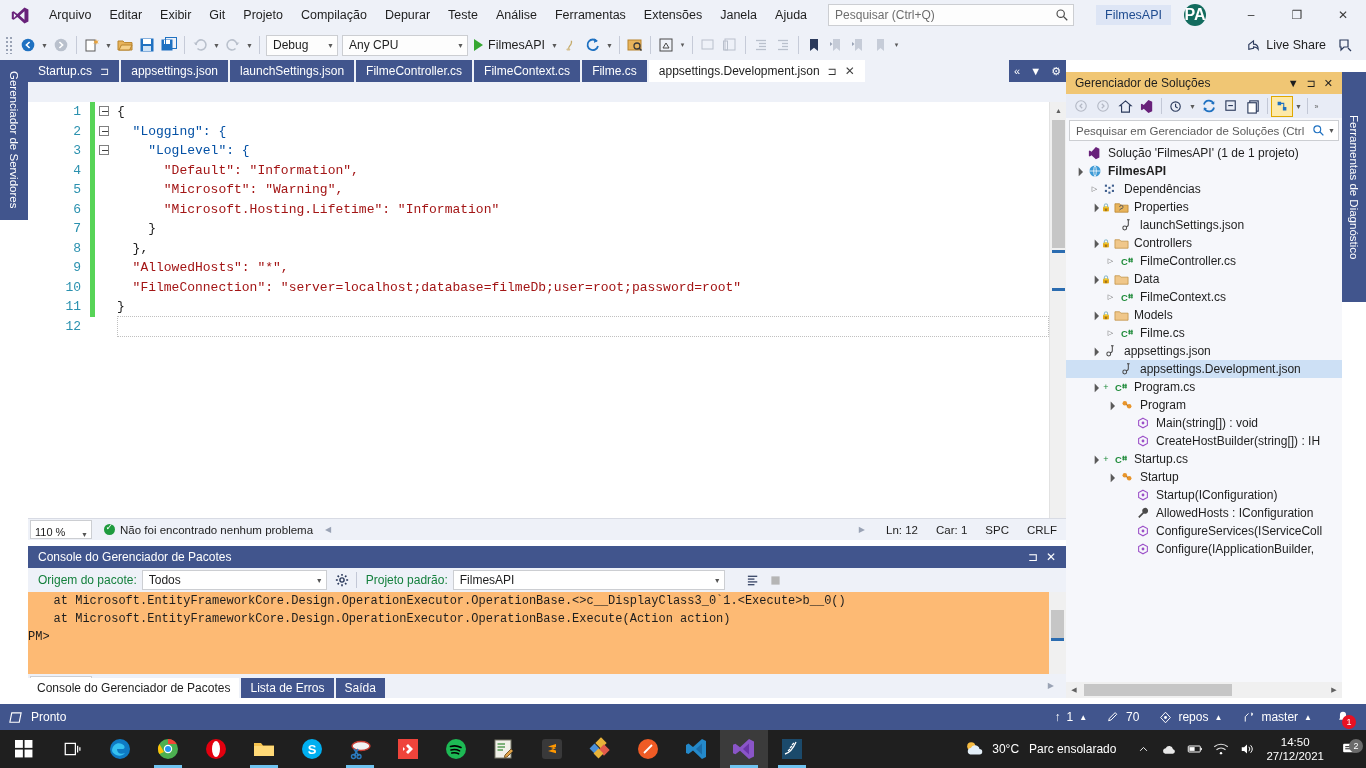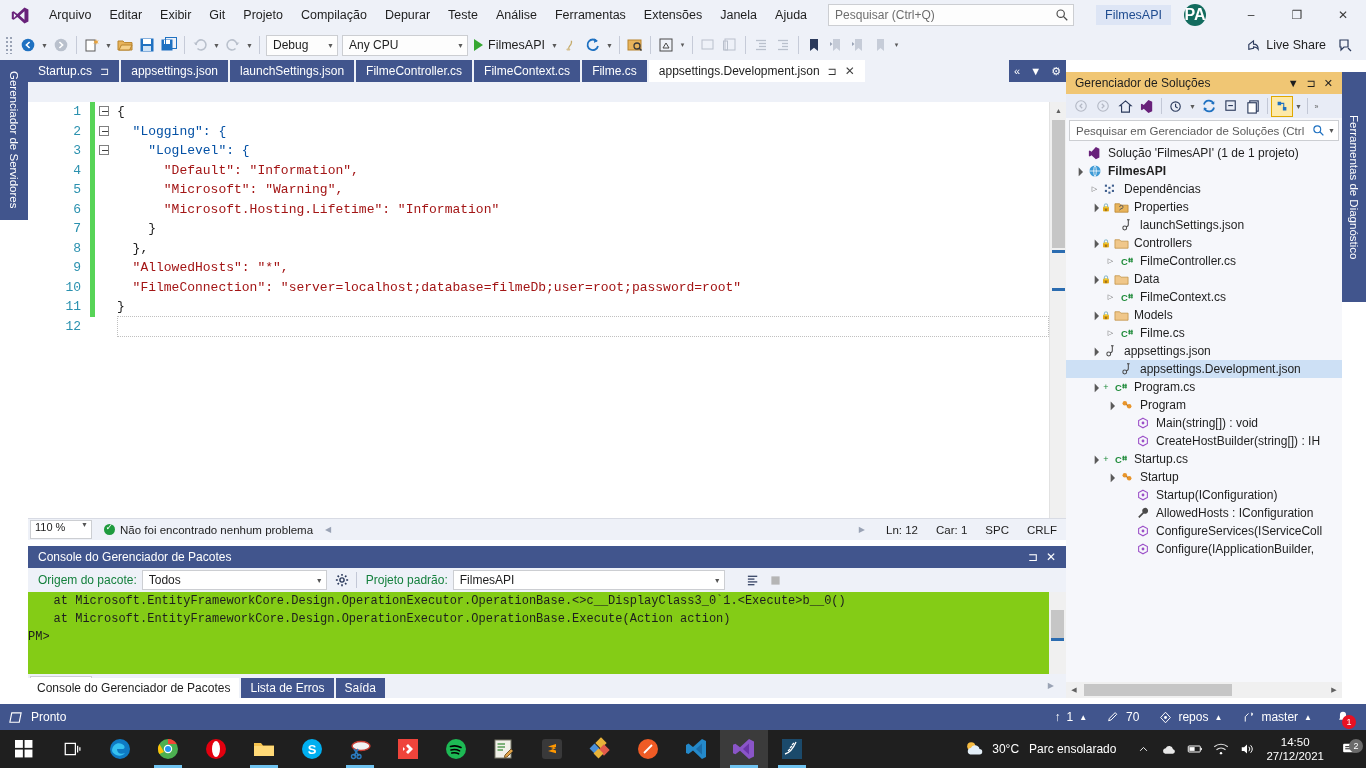"110 %" .zoom-combo { align-items: flex-start -> flex-end }
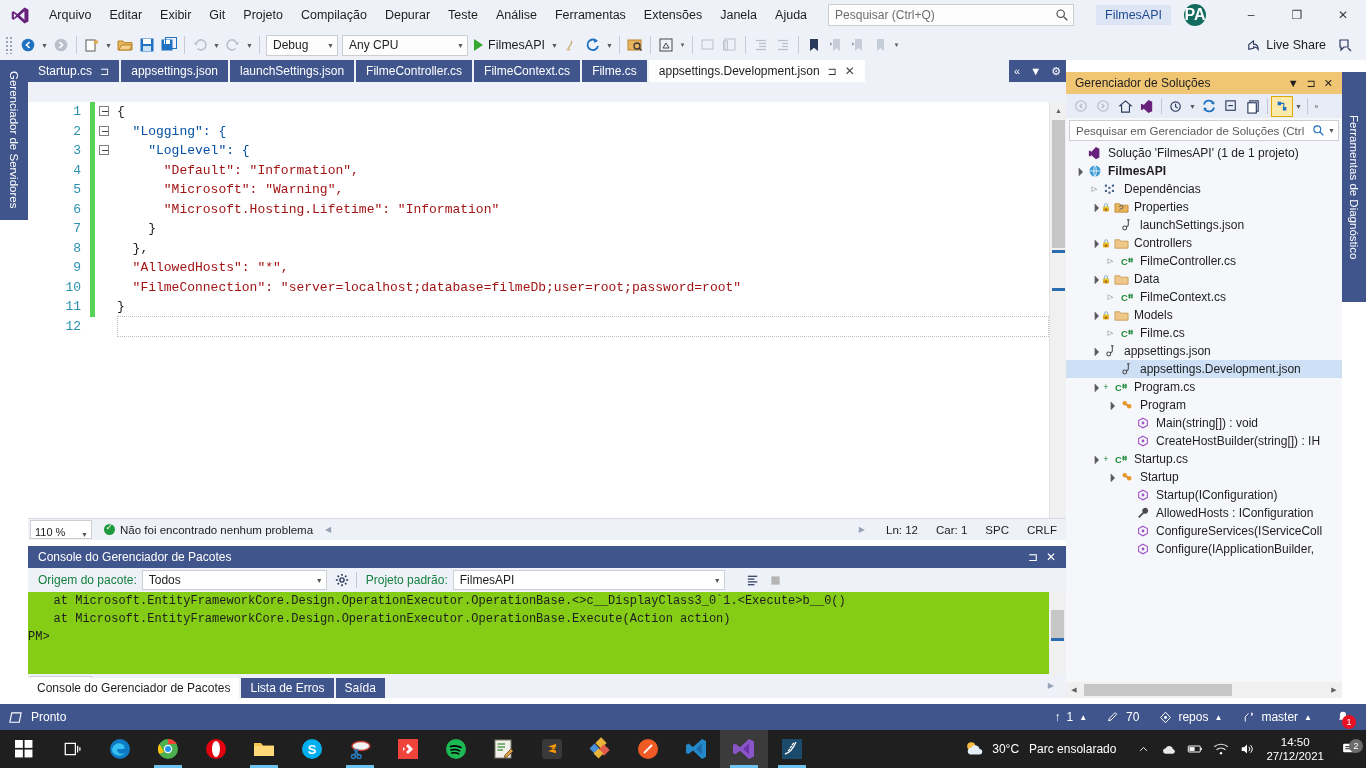"at" .pmc-out { background: #84cc16 -> #fdba74 }
